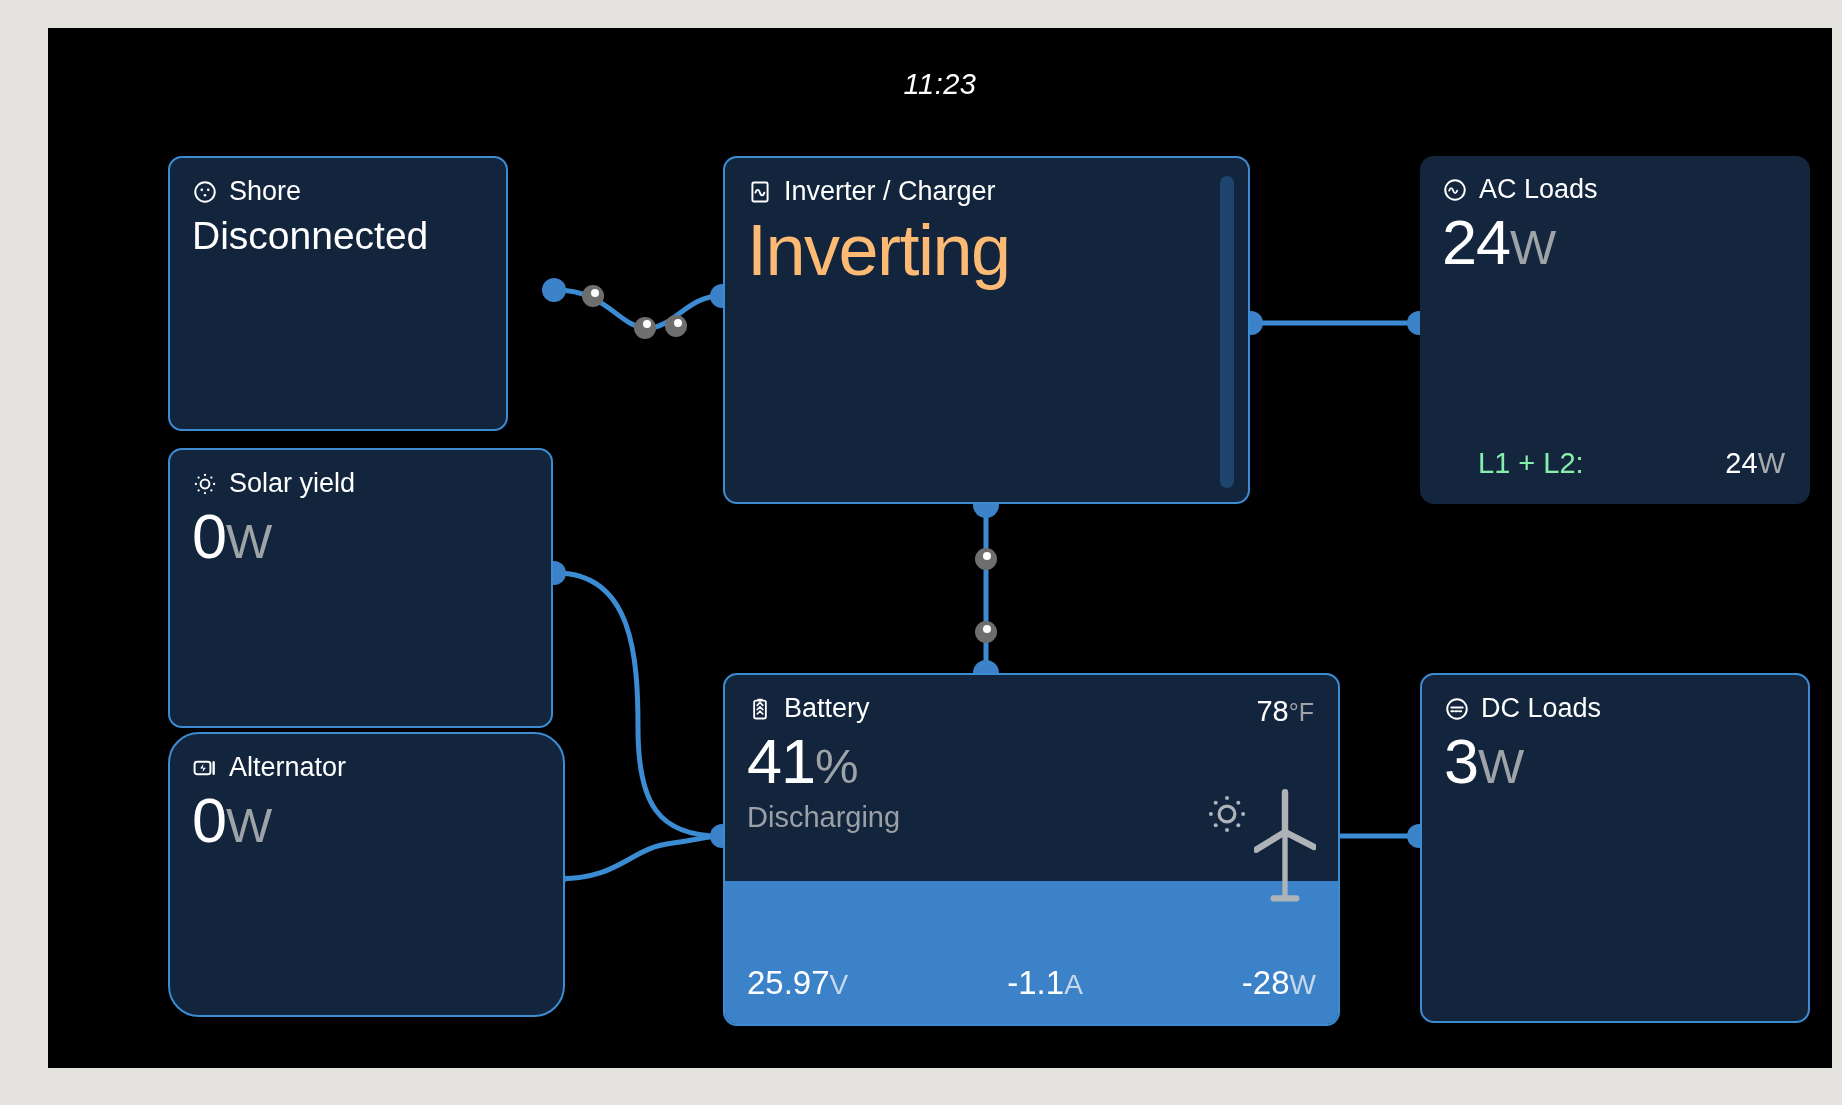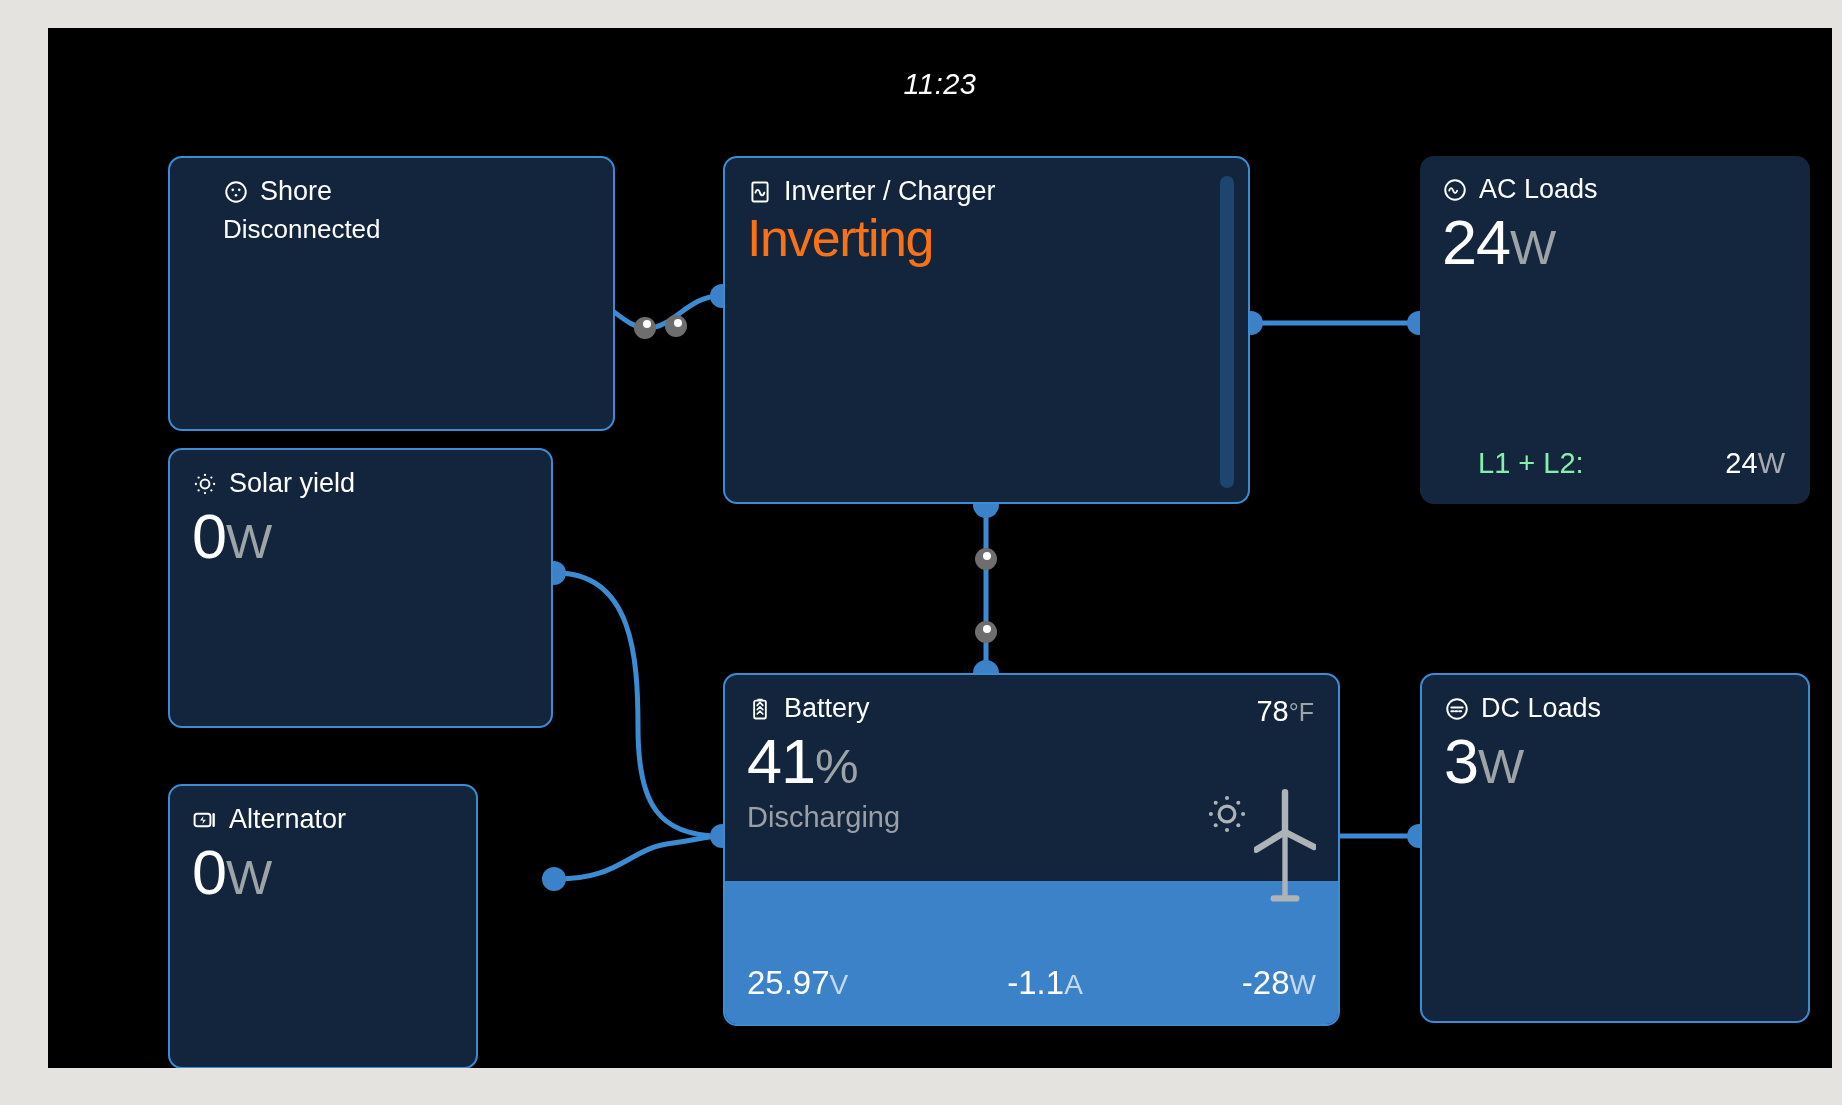"Shore" #card-shore { padding-left: 31px -> none; width: 447px -> 340px }
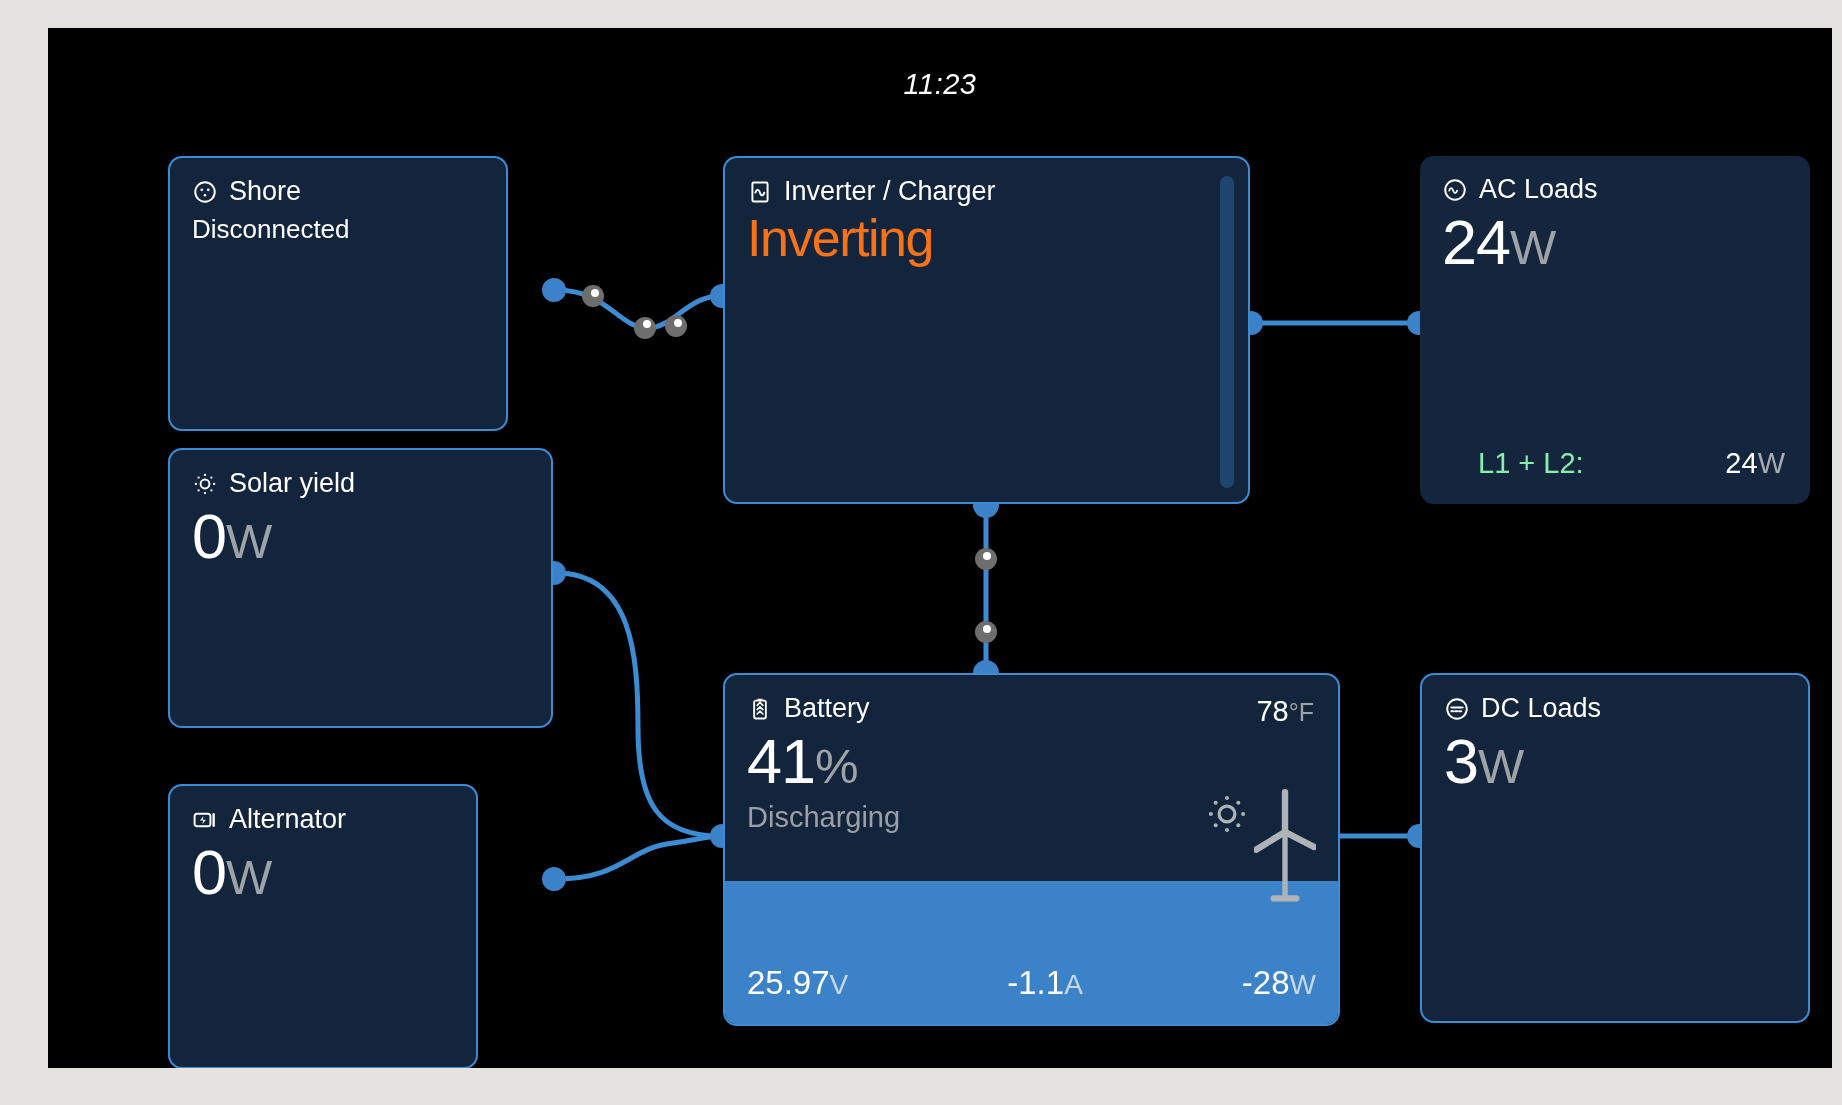"Disconnected" .sub { font-size: 26px -> 39px }
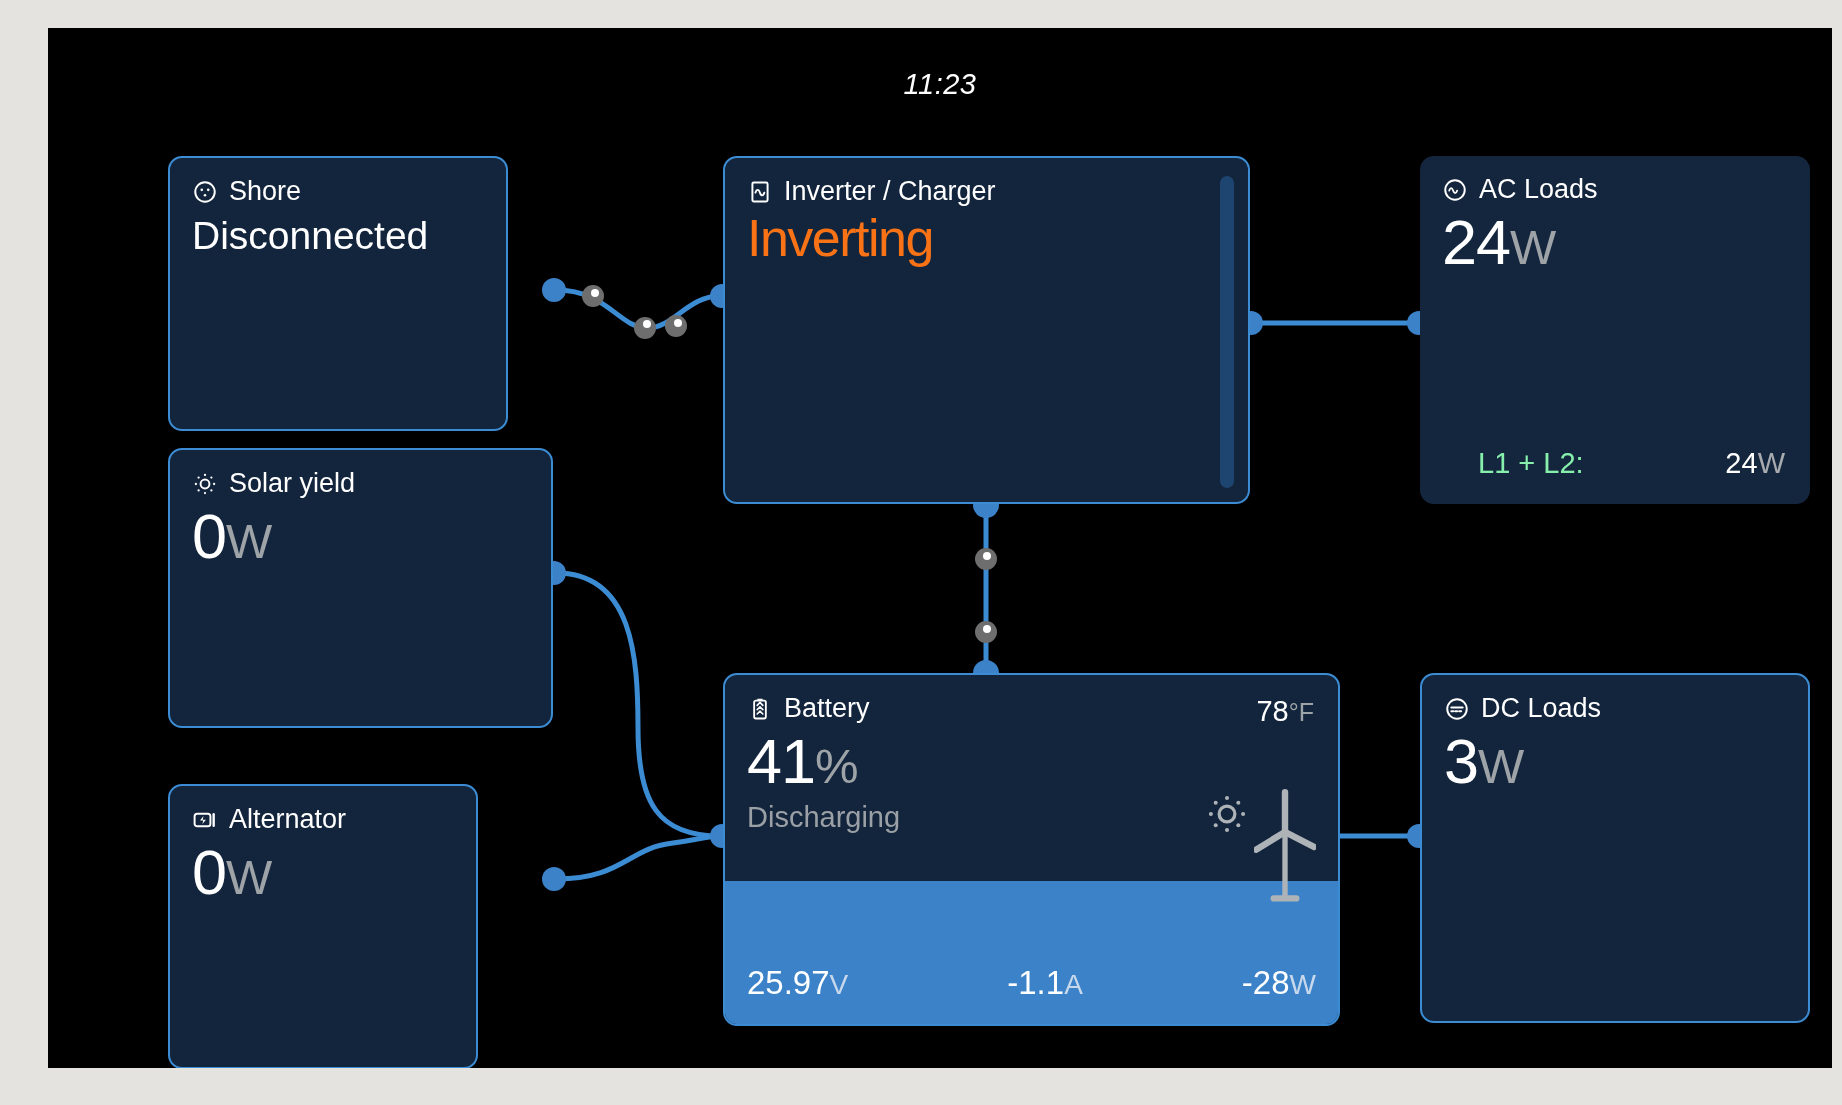"Inverting" #card-inv .state { color: #f97316 -> #fdba74; font-size: 52px -> 72px }
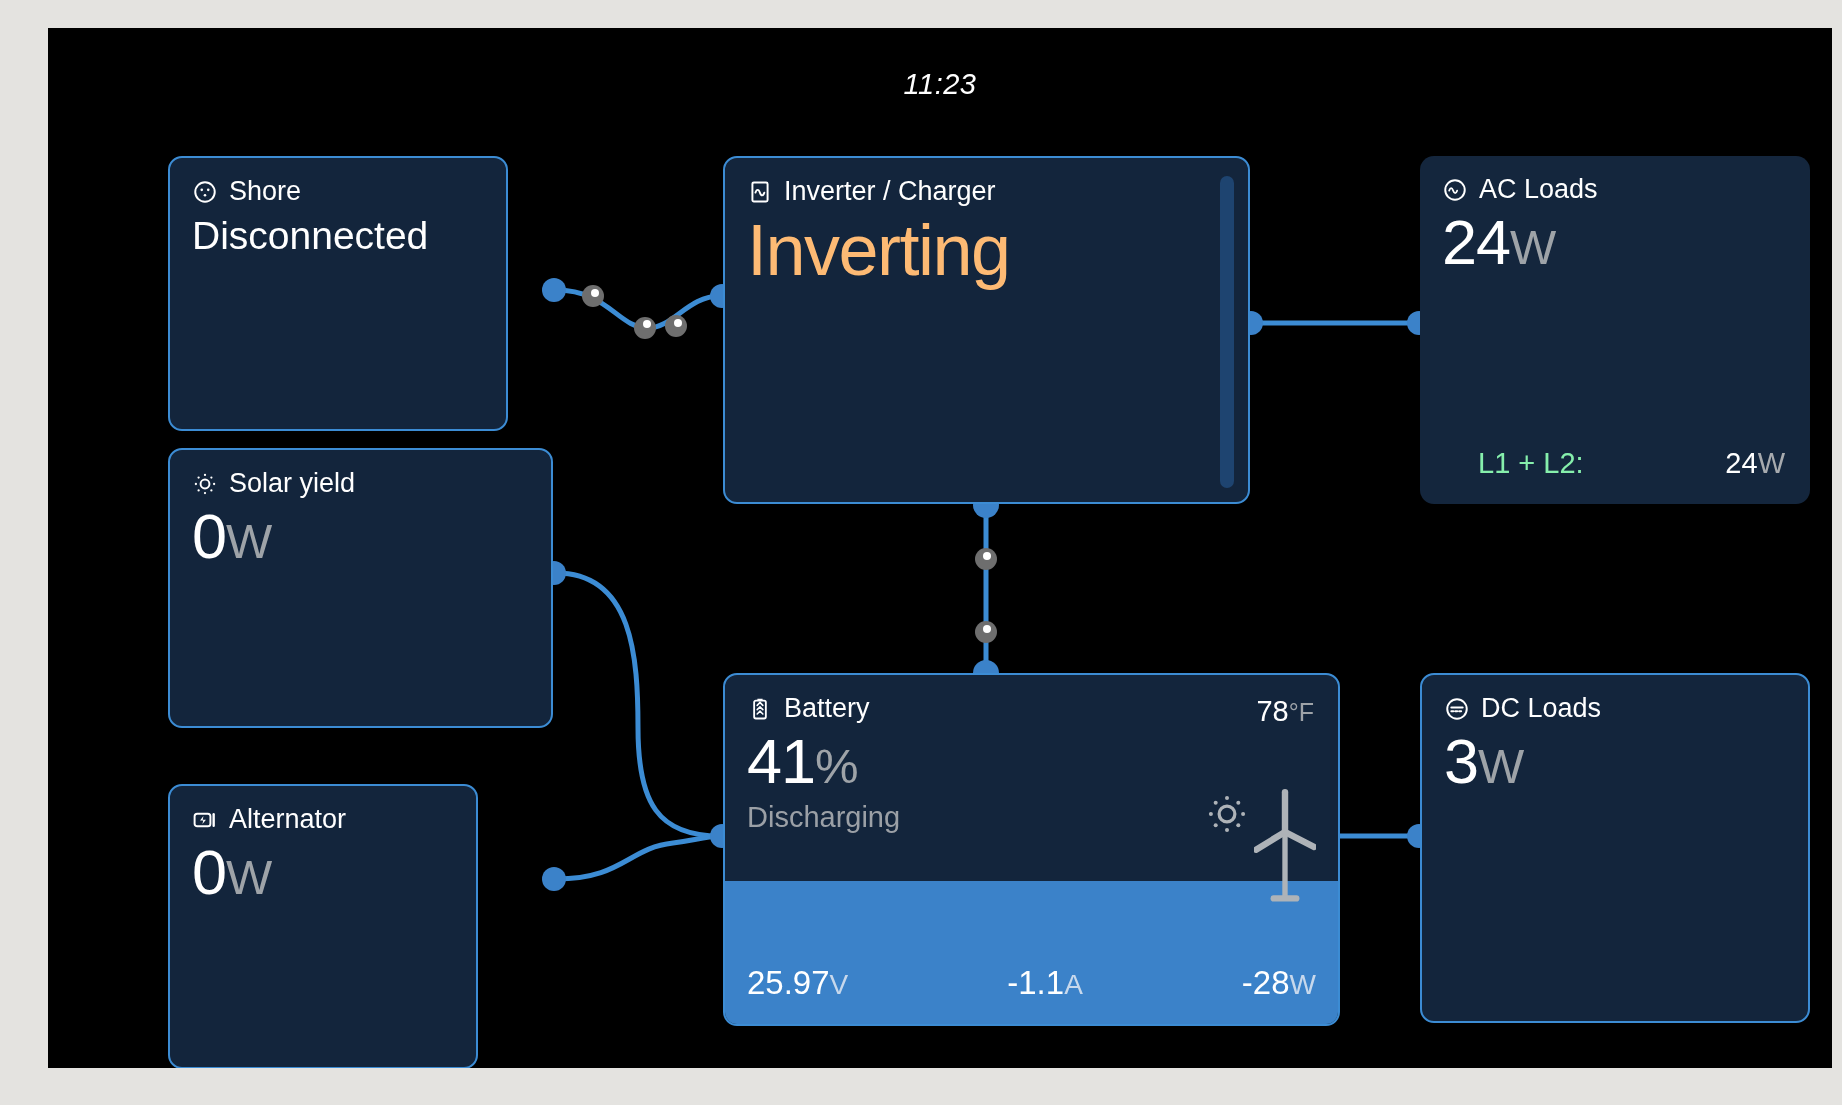"Alternator" #card-alt { border-radius: none -> 31px; top: 756px -> 704px; width: 310px -> 397px }
